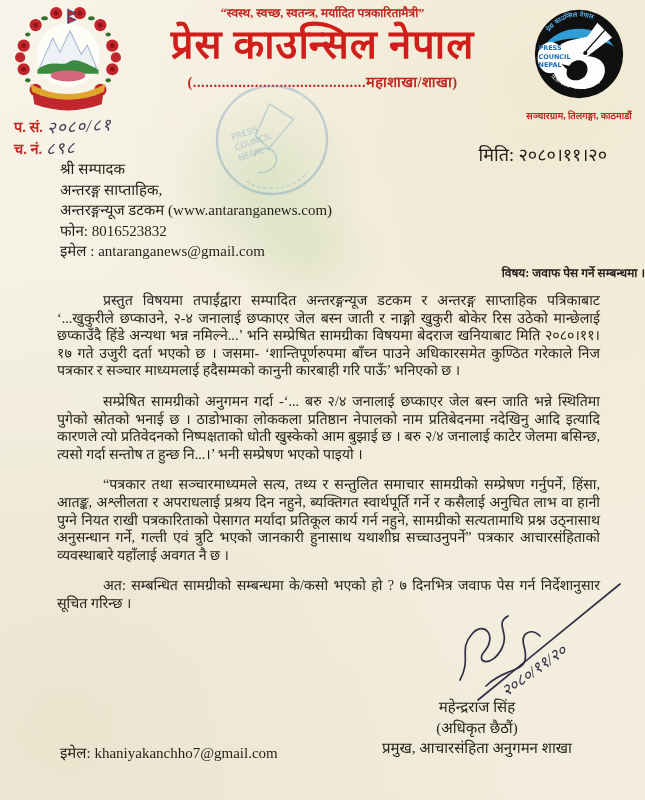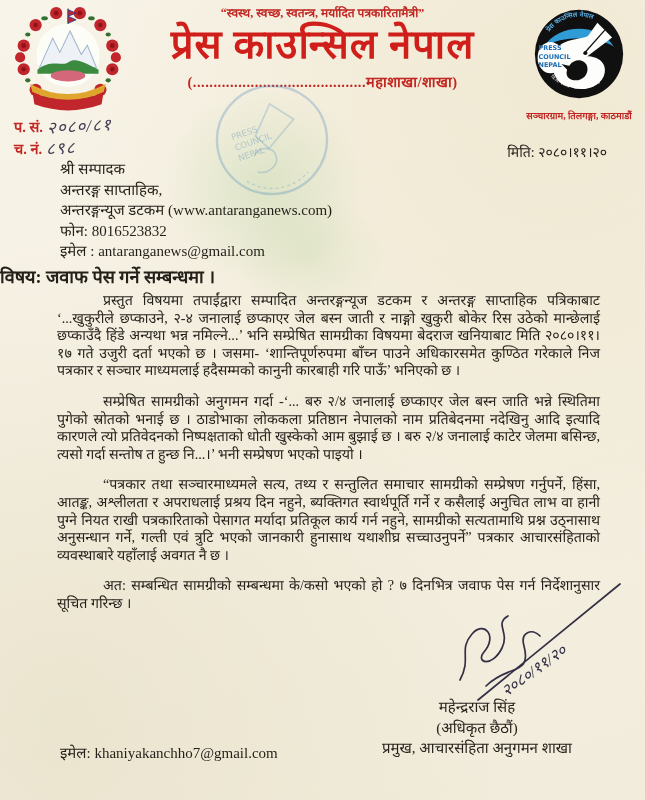"मिति: २०८०।११।२०" .dateline { font-size: 14px -> 18px }
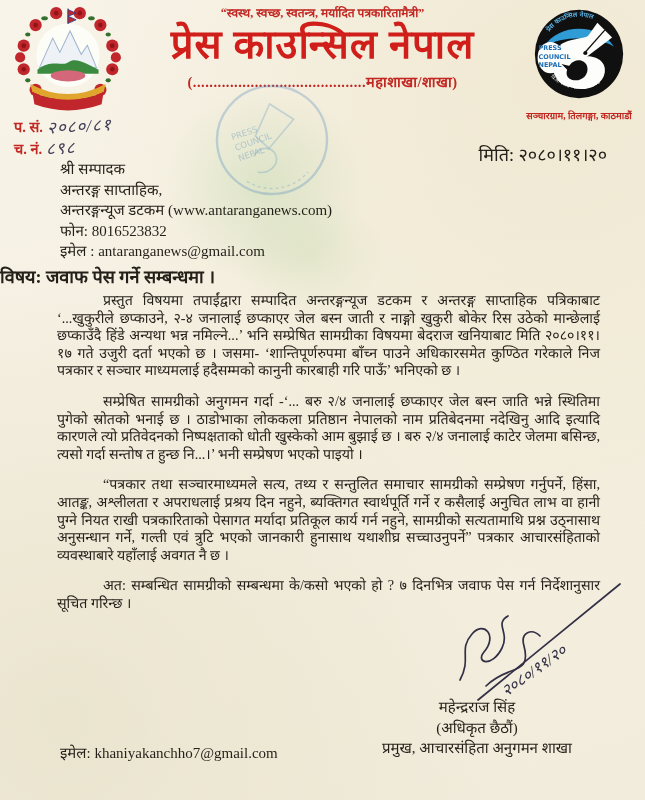"विषय: जवाफ पेस गर्ने सम्बन्धमा" .subject { font-size: 18px -> 12px; text-align: left -> right }
